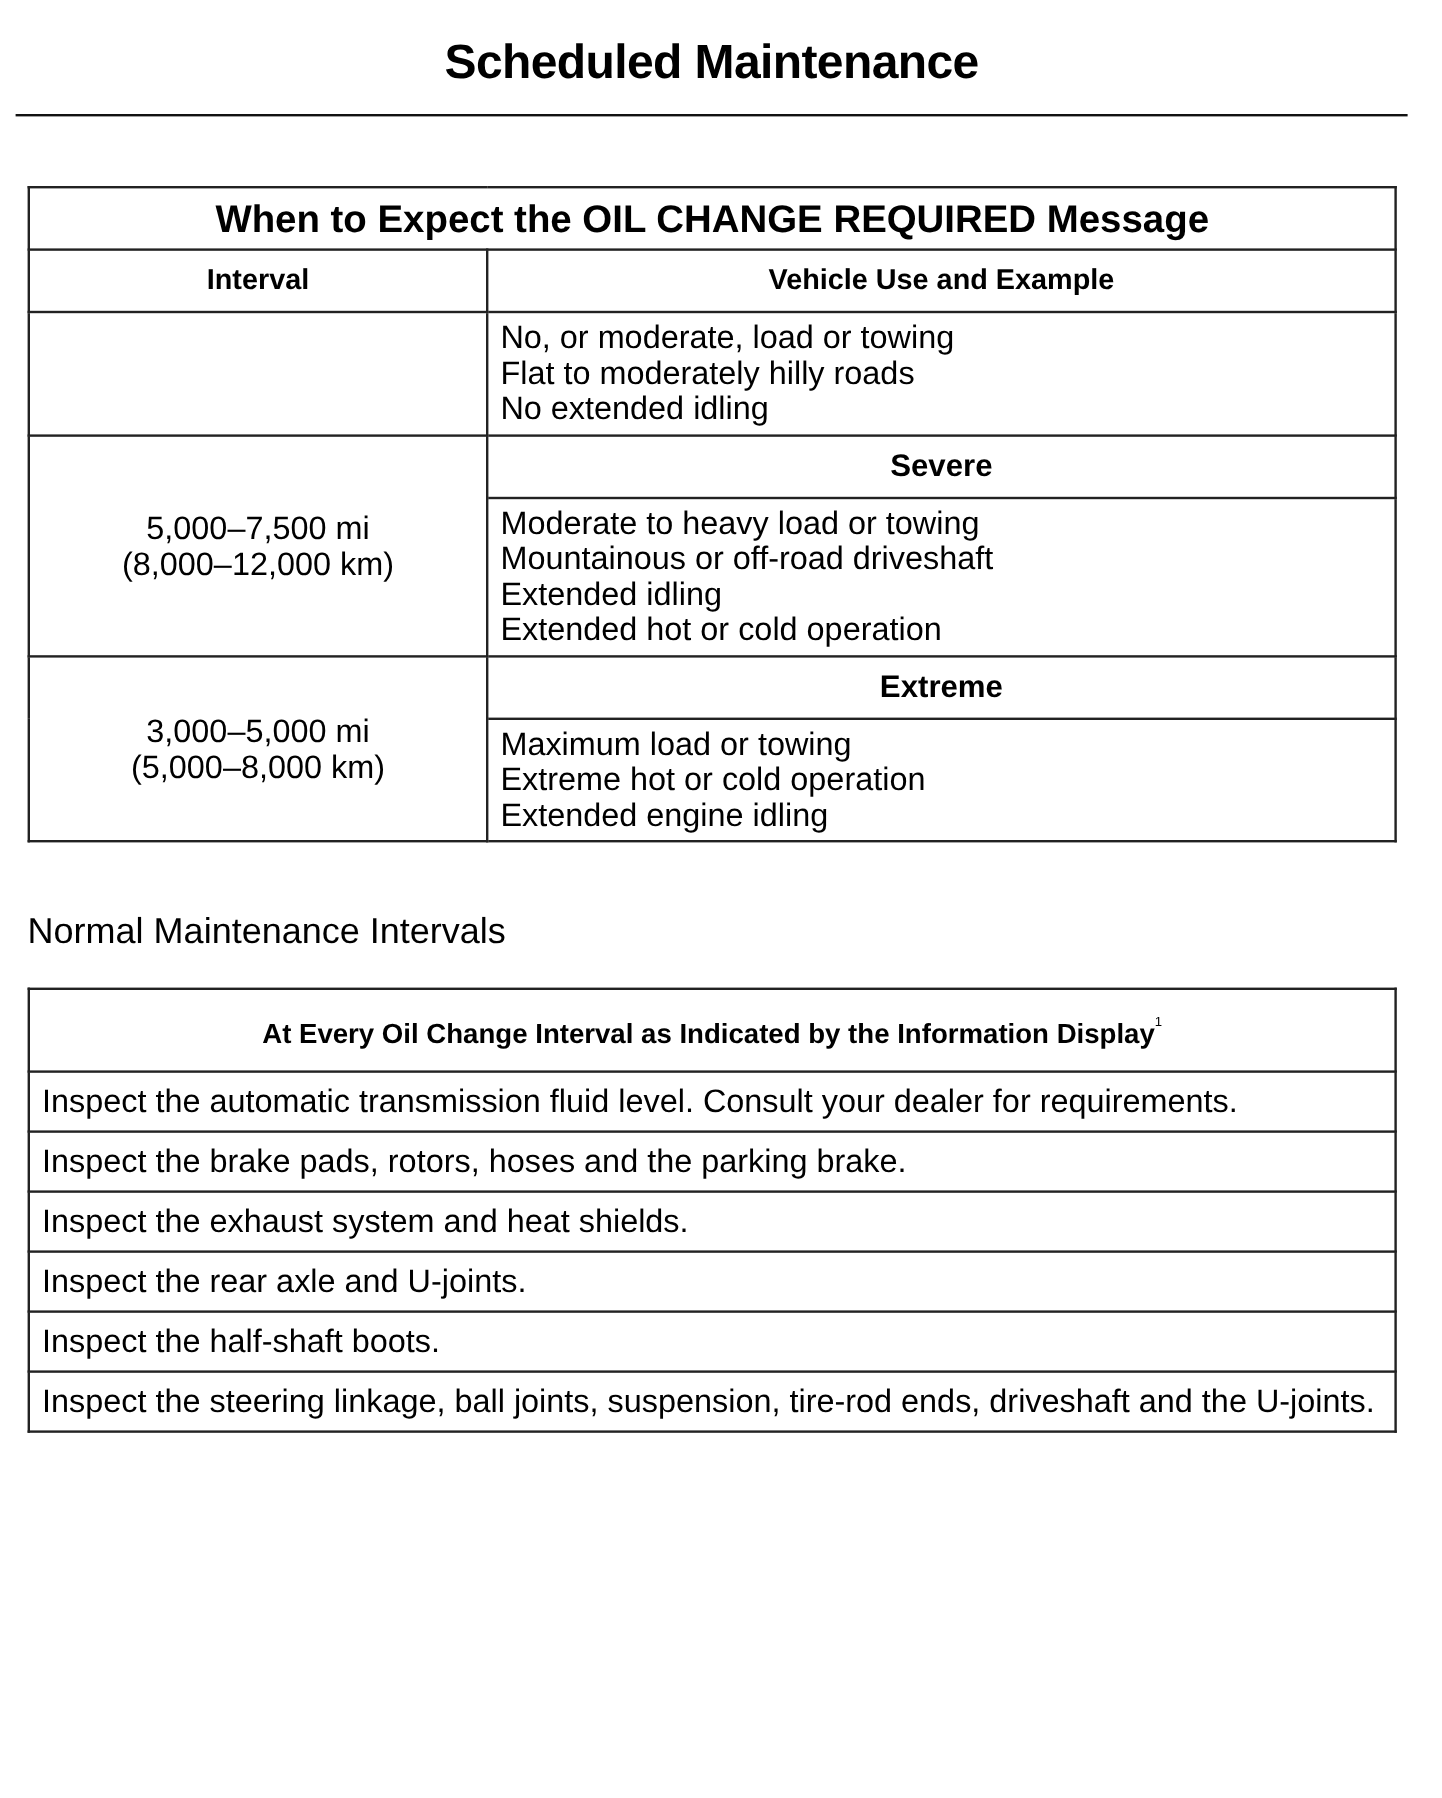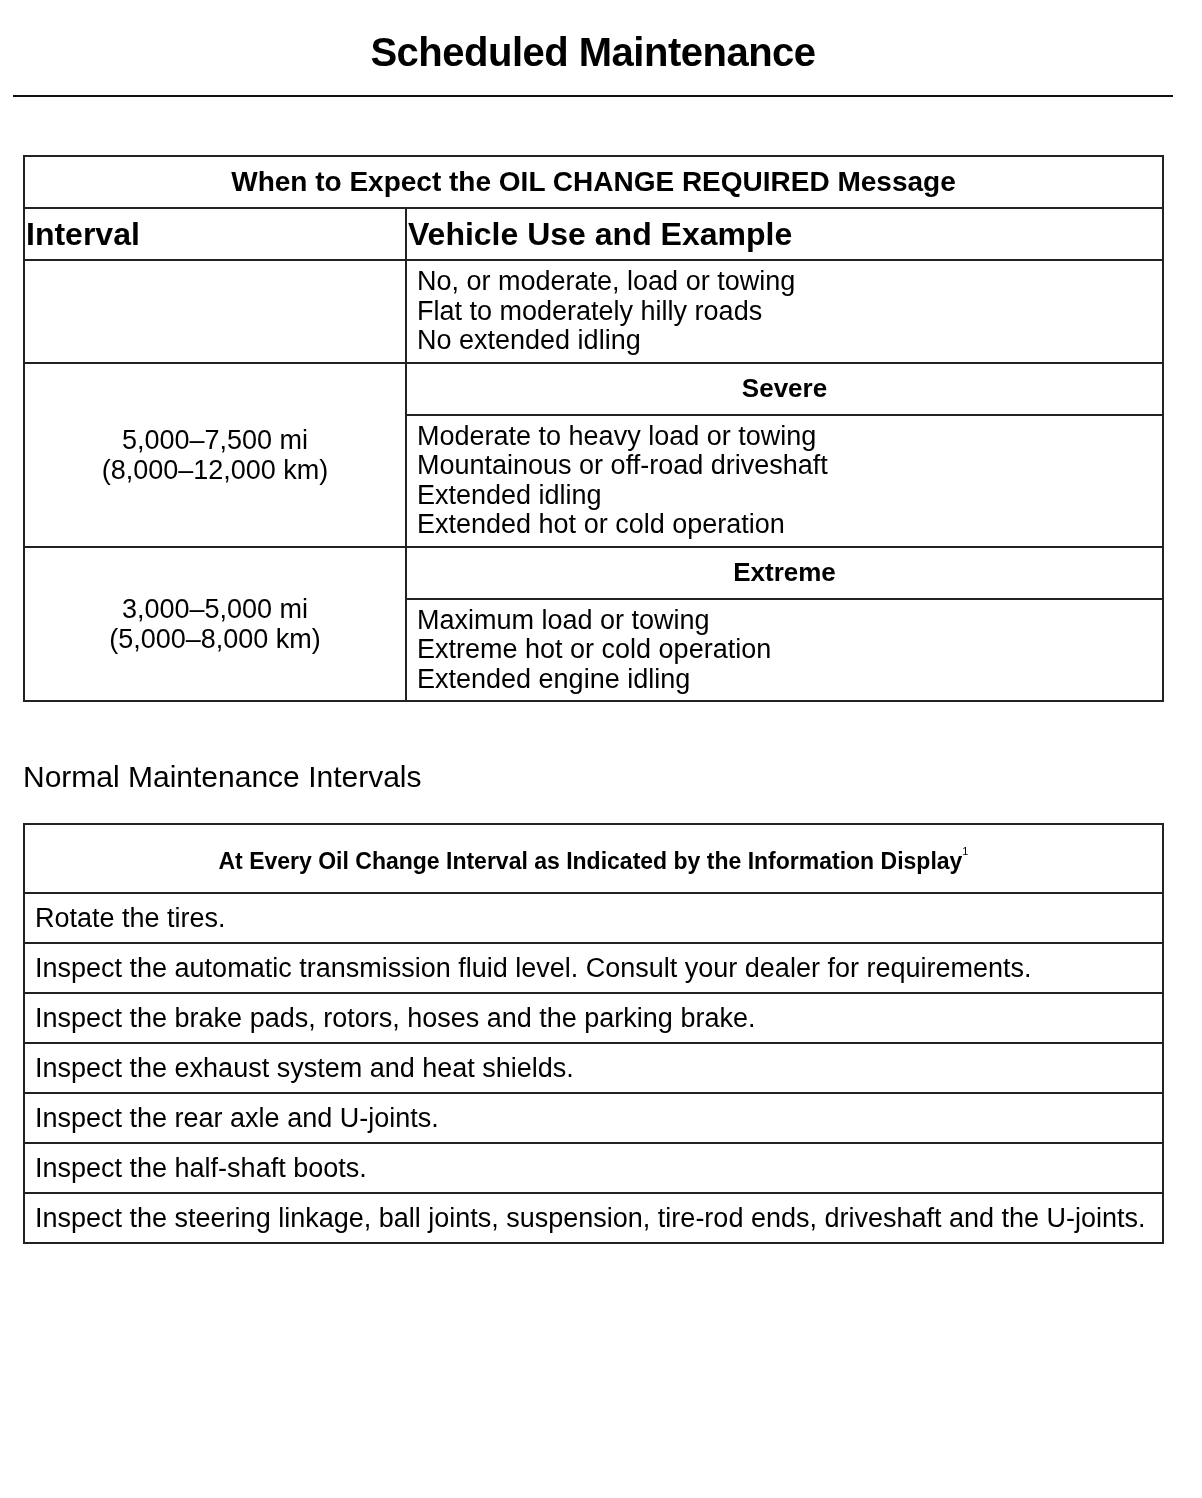"When to Expect the OIL" .t1 .caption-row th { font-size: 28px -> 32px }
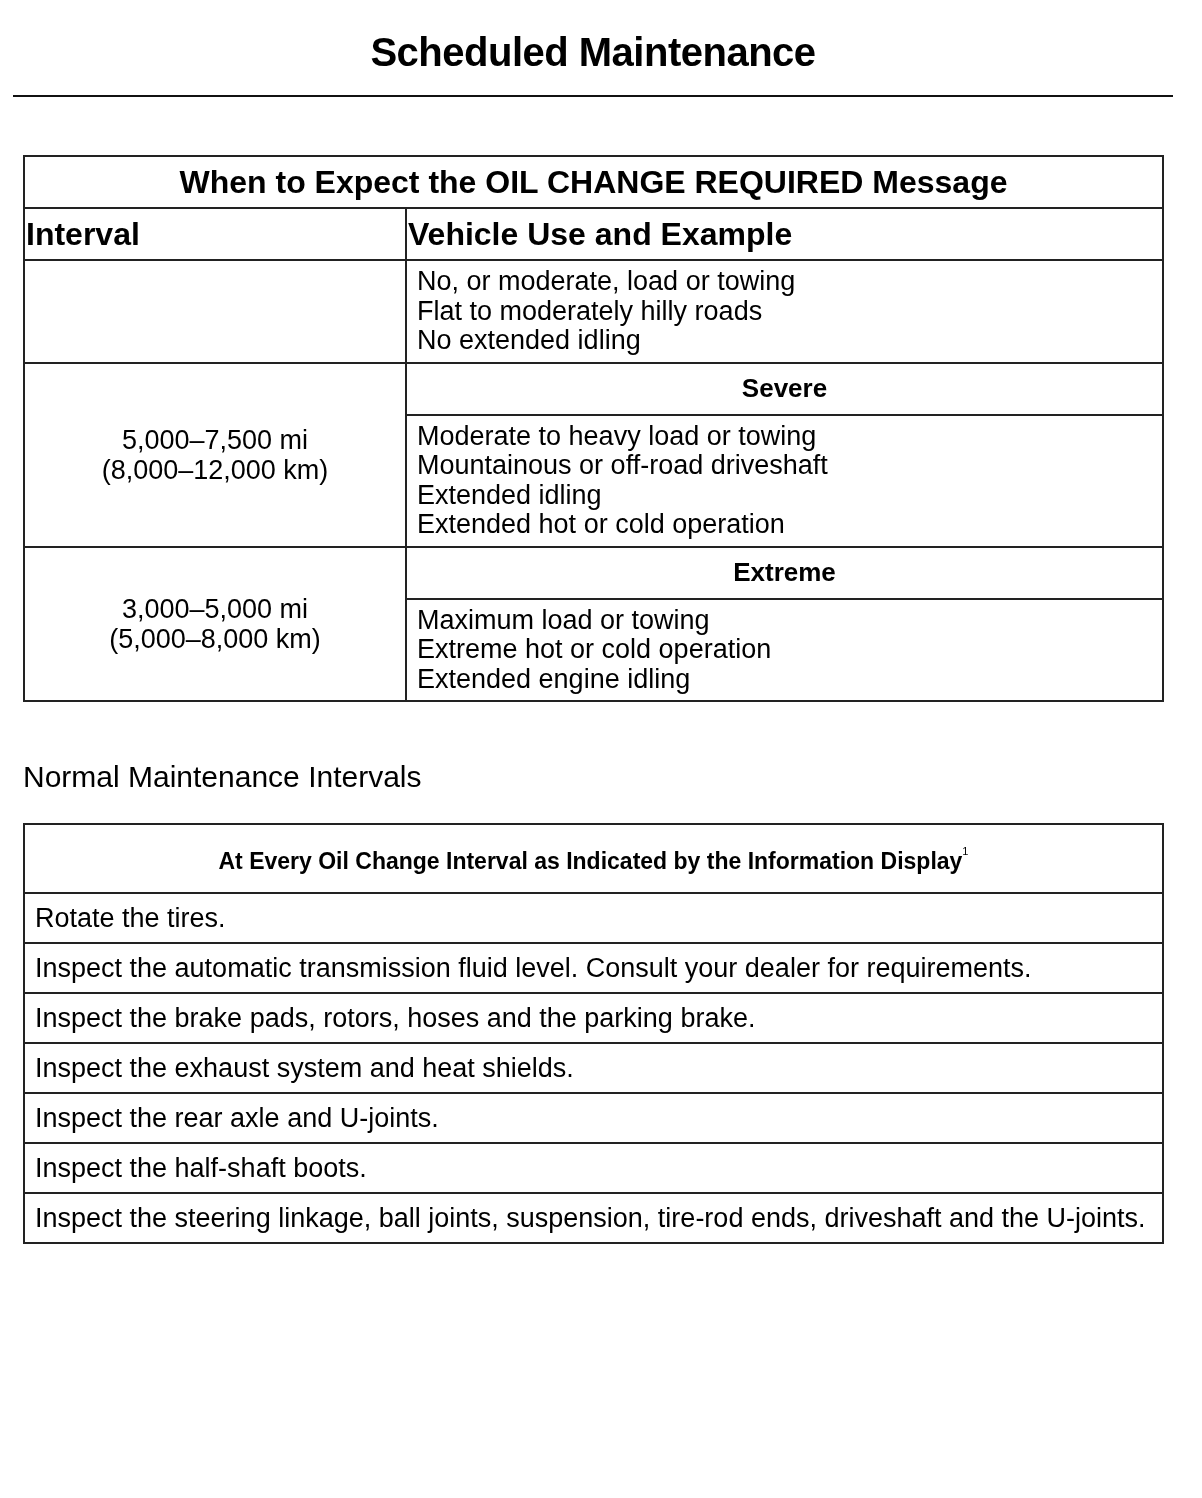"Interval" .t1 .head-row th { font-size: 32px -> 24px; text-align: left -> center }
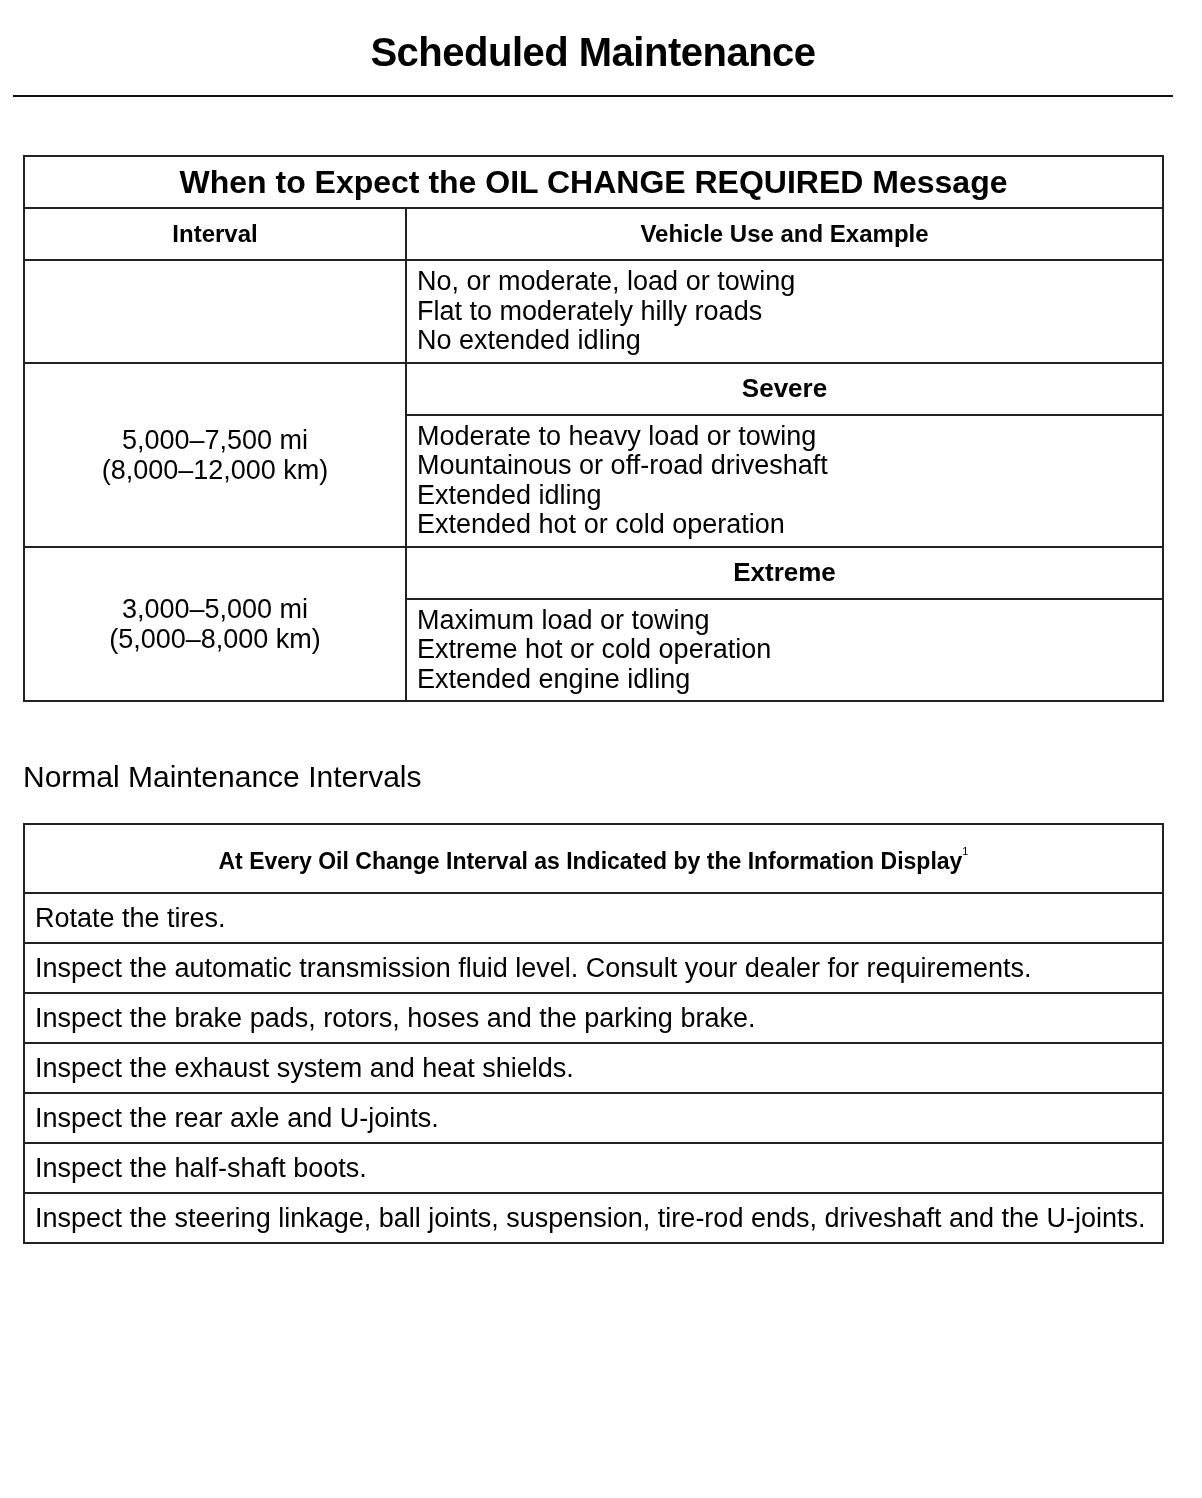"Rotate the tires." tr { html: <tr> <td>Rotate the tires.</td> </tr> -> none }
